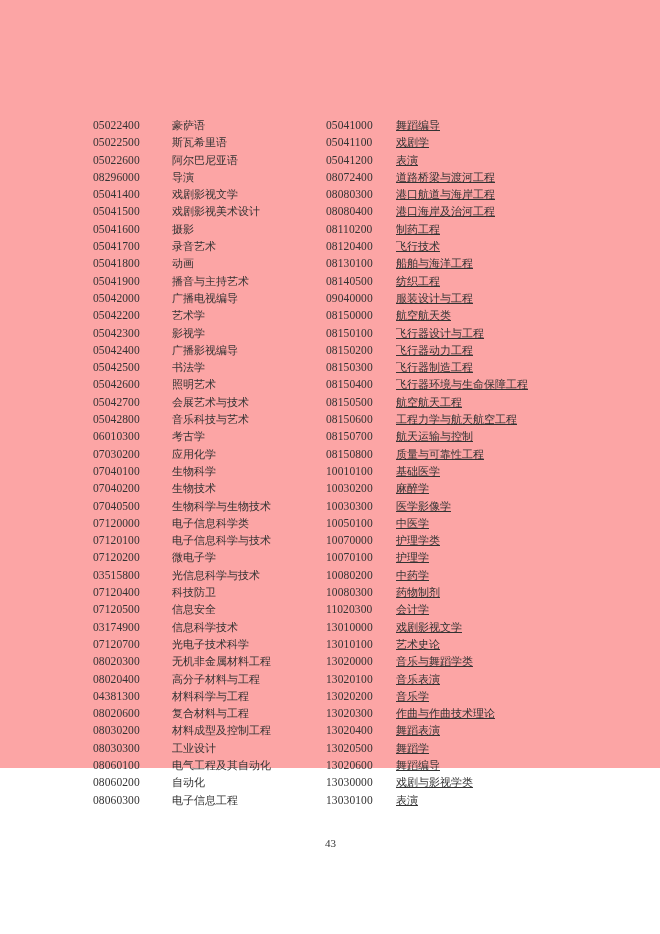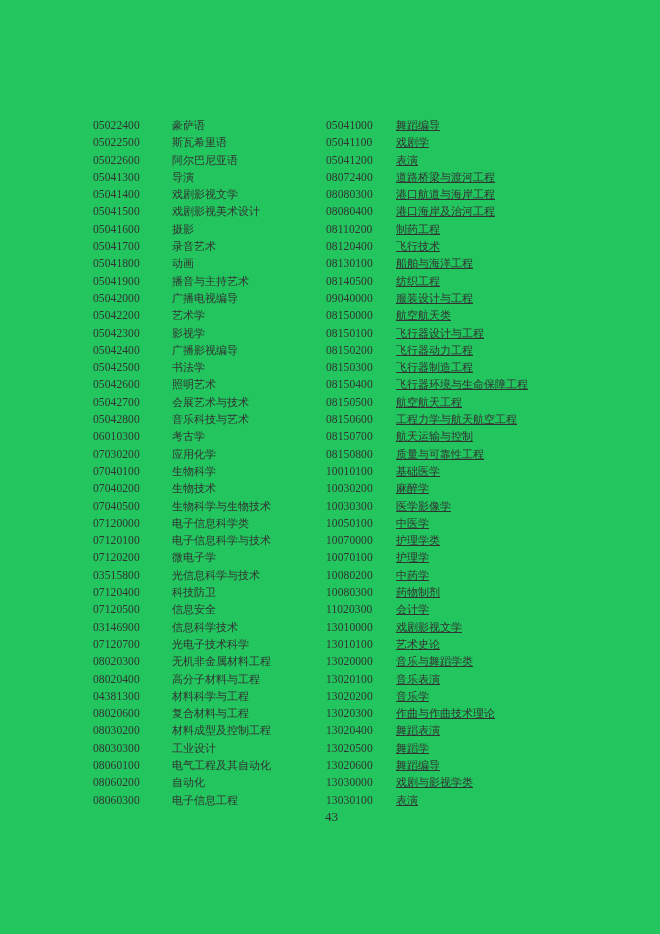"05022400" .page { background: #22c55e -> #fca5a5; height: 934px -> 768px }
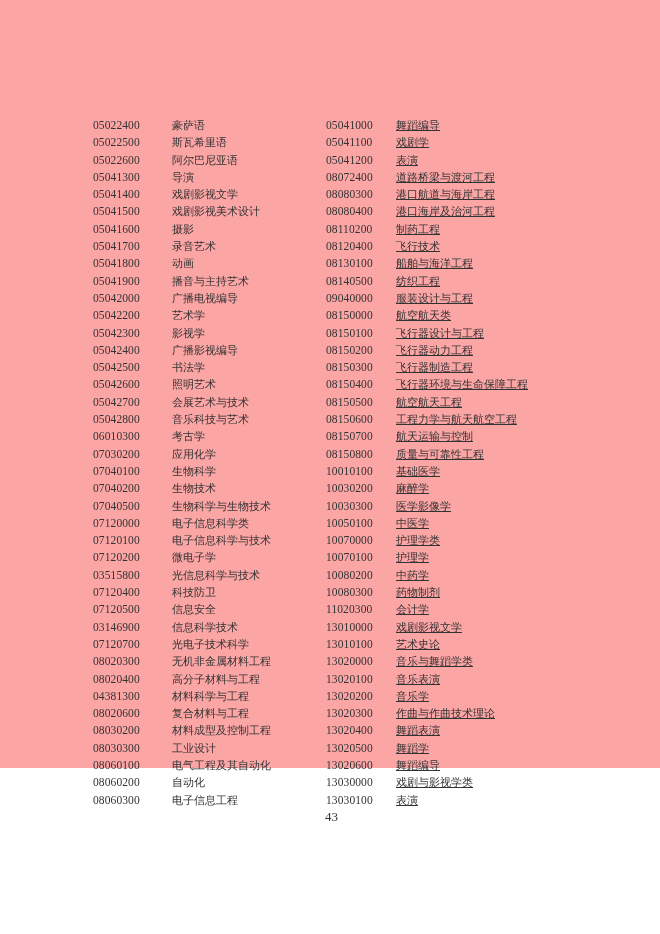"05041300" span.code { text: 05041300 -> 08296000 }
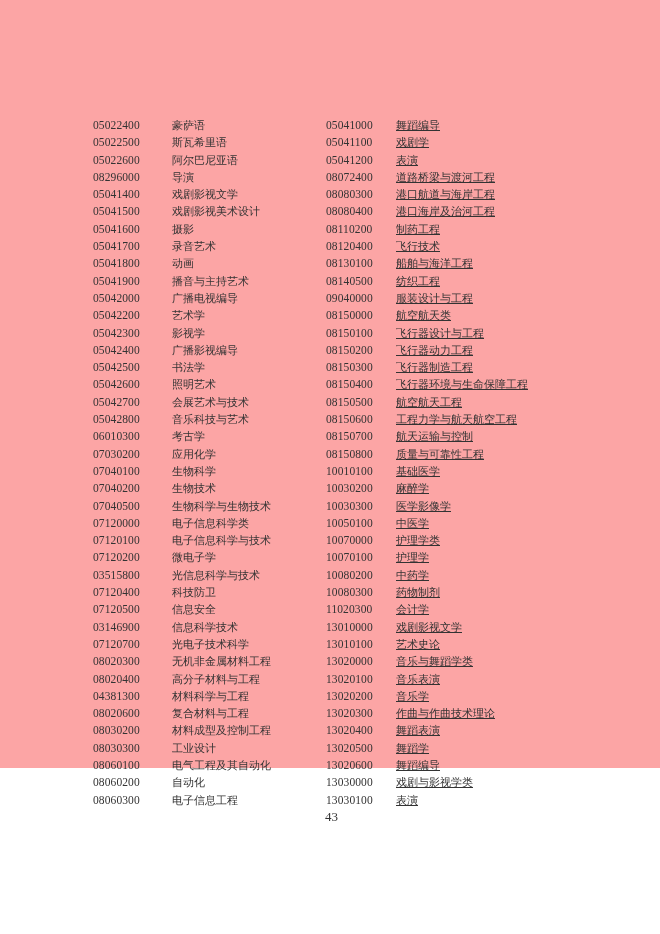"03146900" span.code { text: 03146900 -> 03174900 }
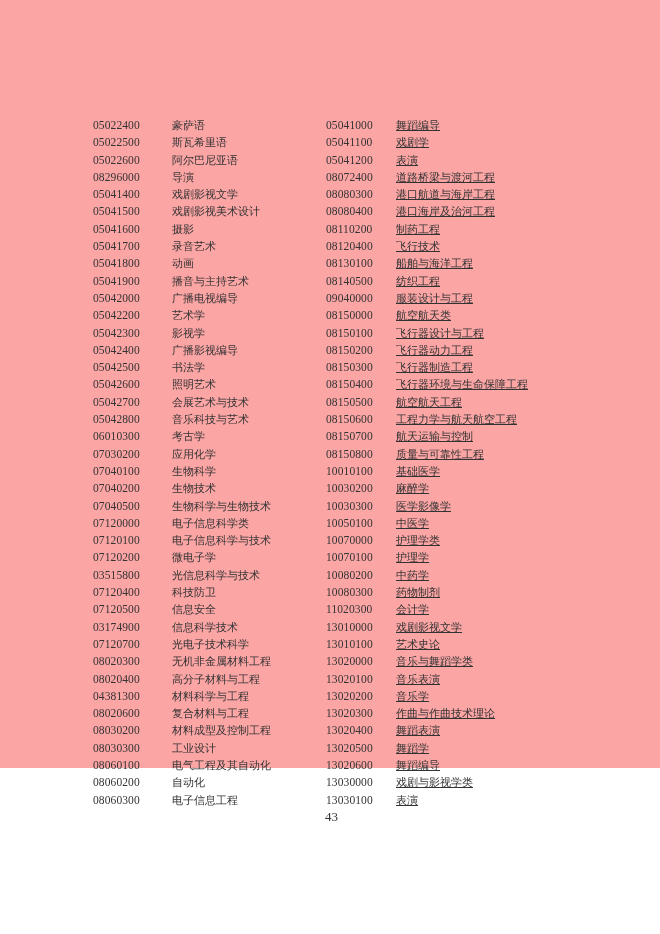"43" .page-number { font-size: 13px -> 11px; top: 809px -> 837px }
